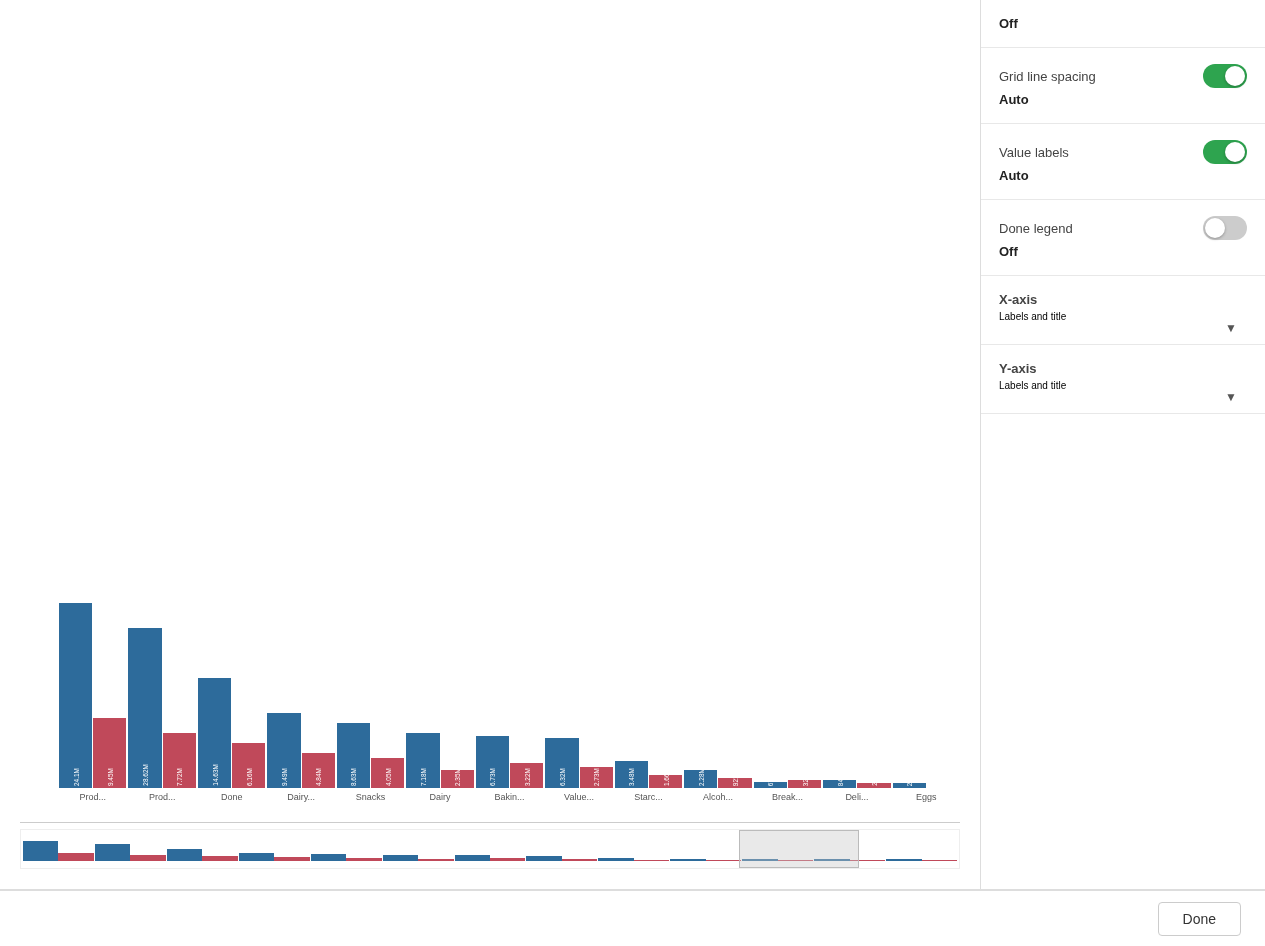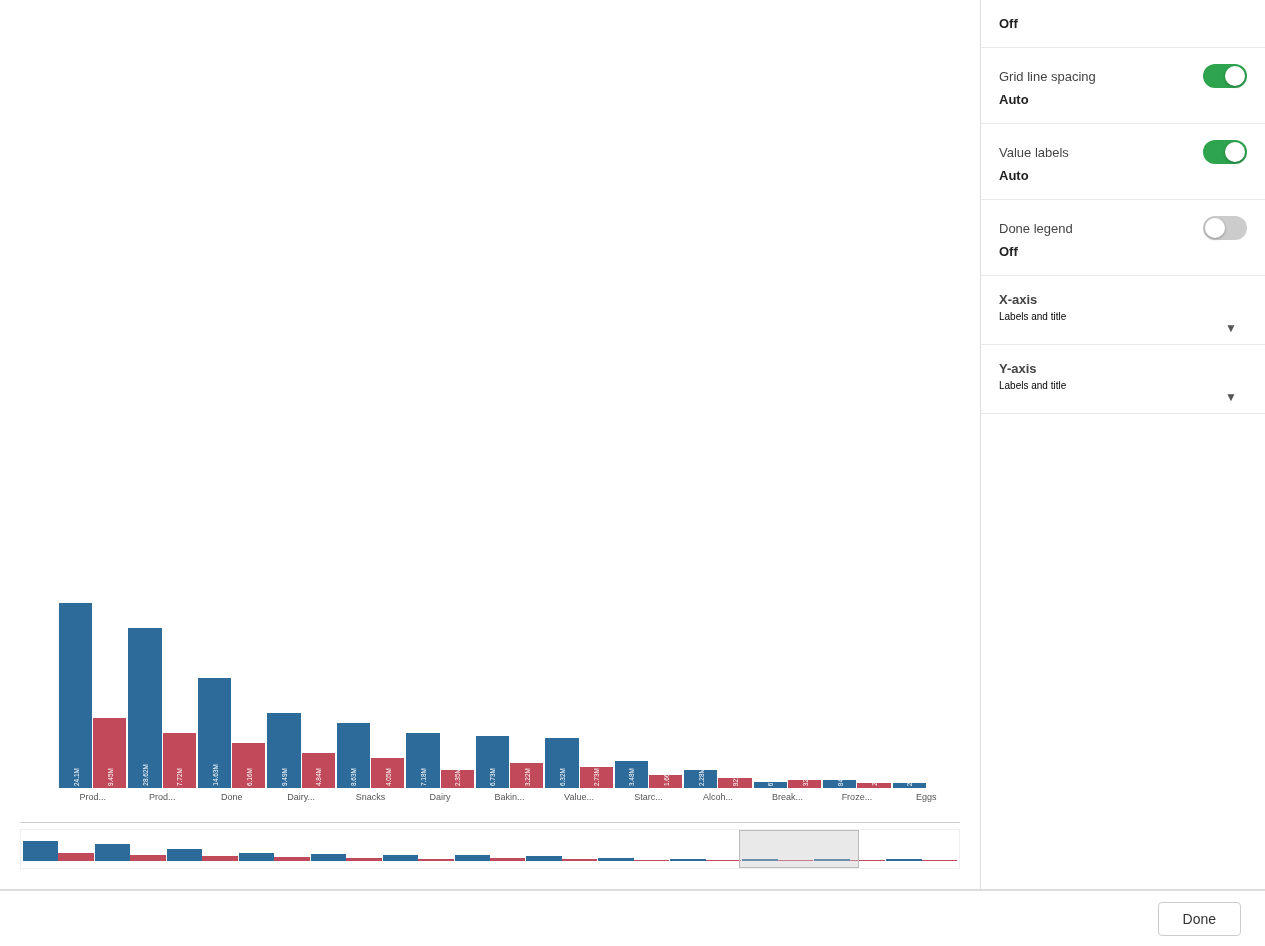"Froze..." div.category-label { text: Froze -> Deli }
